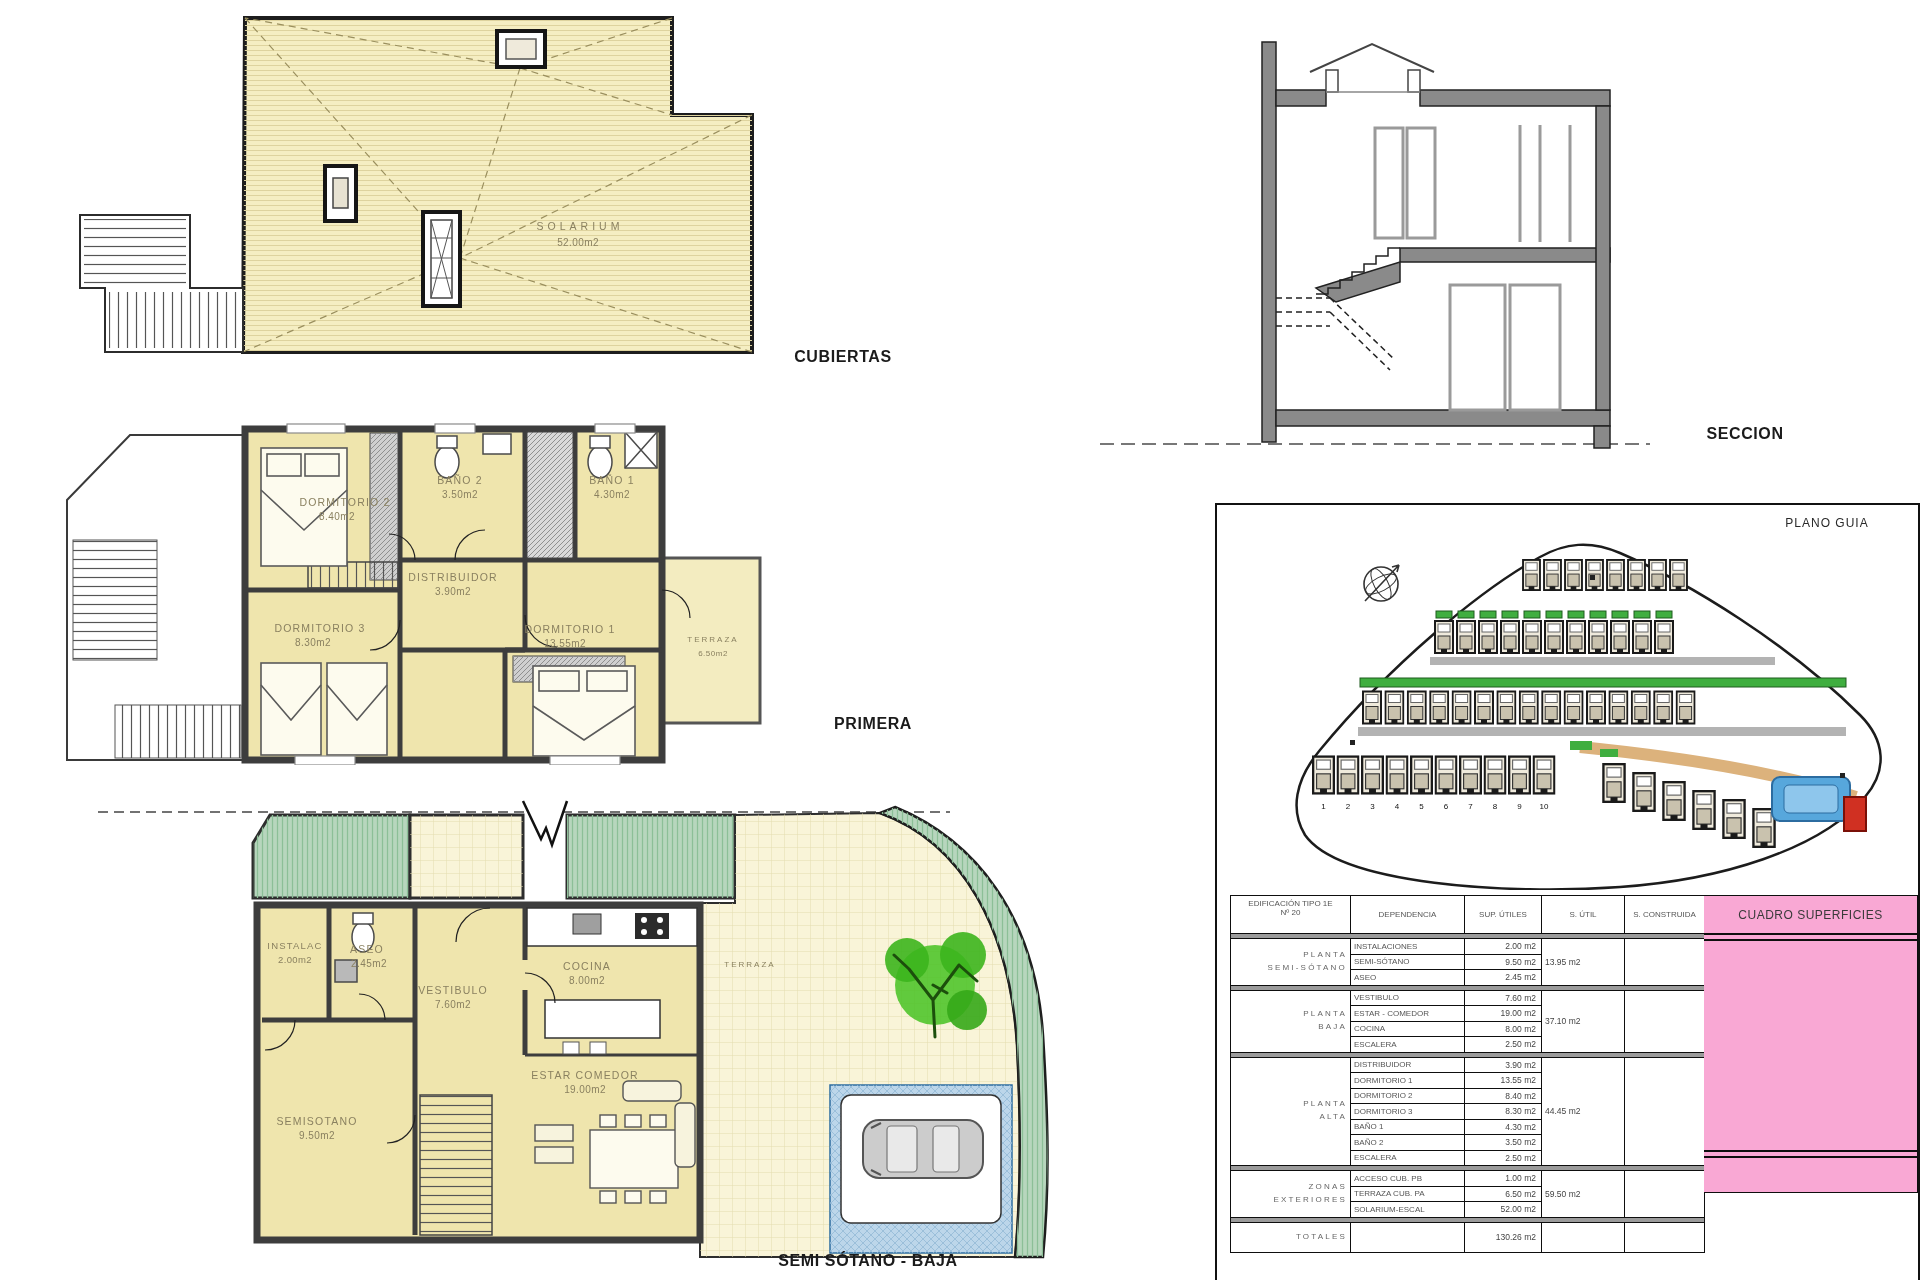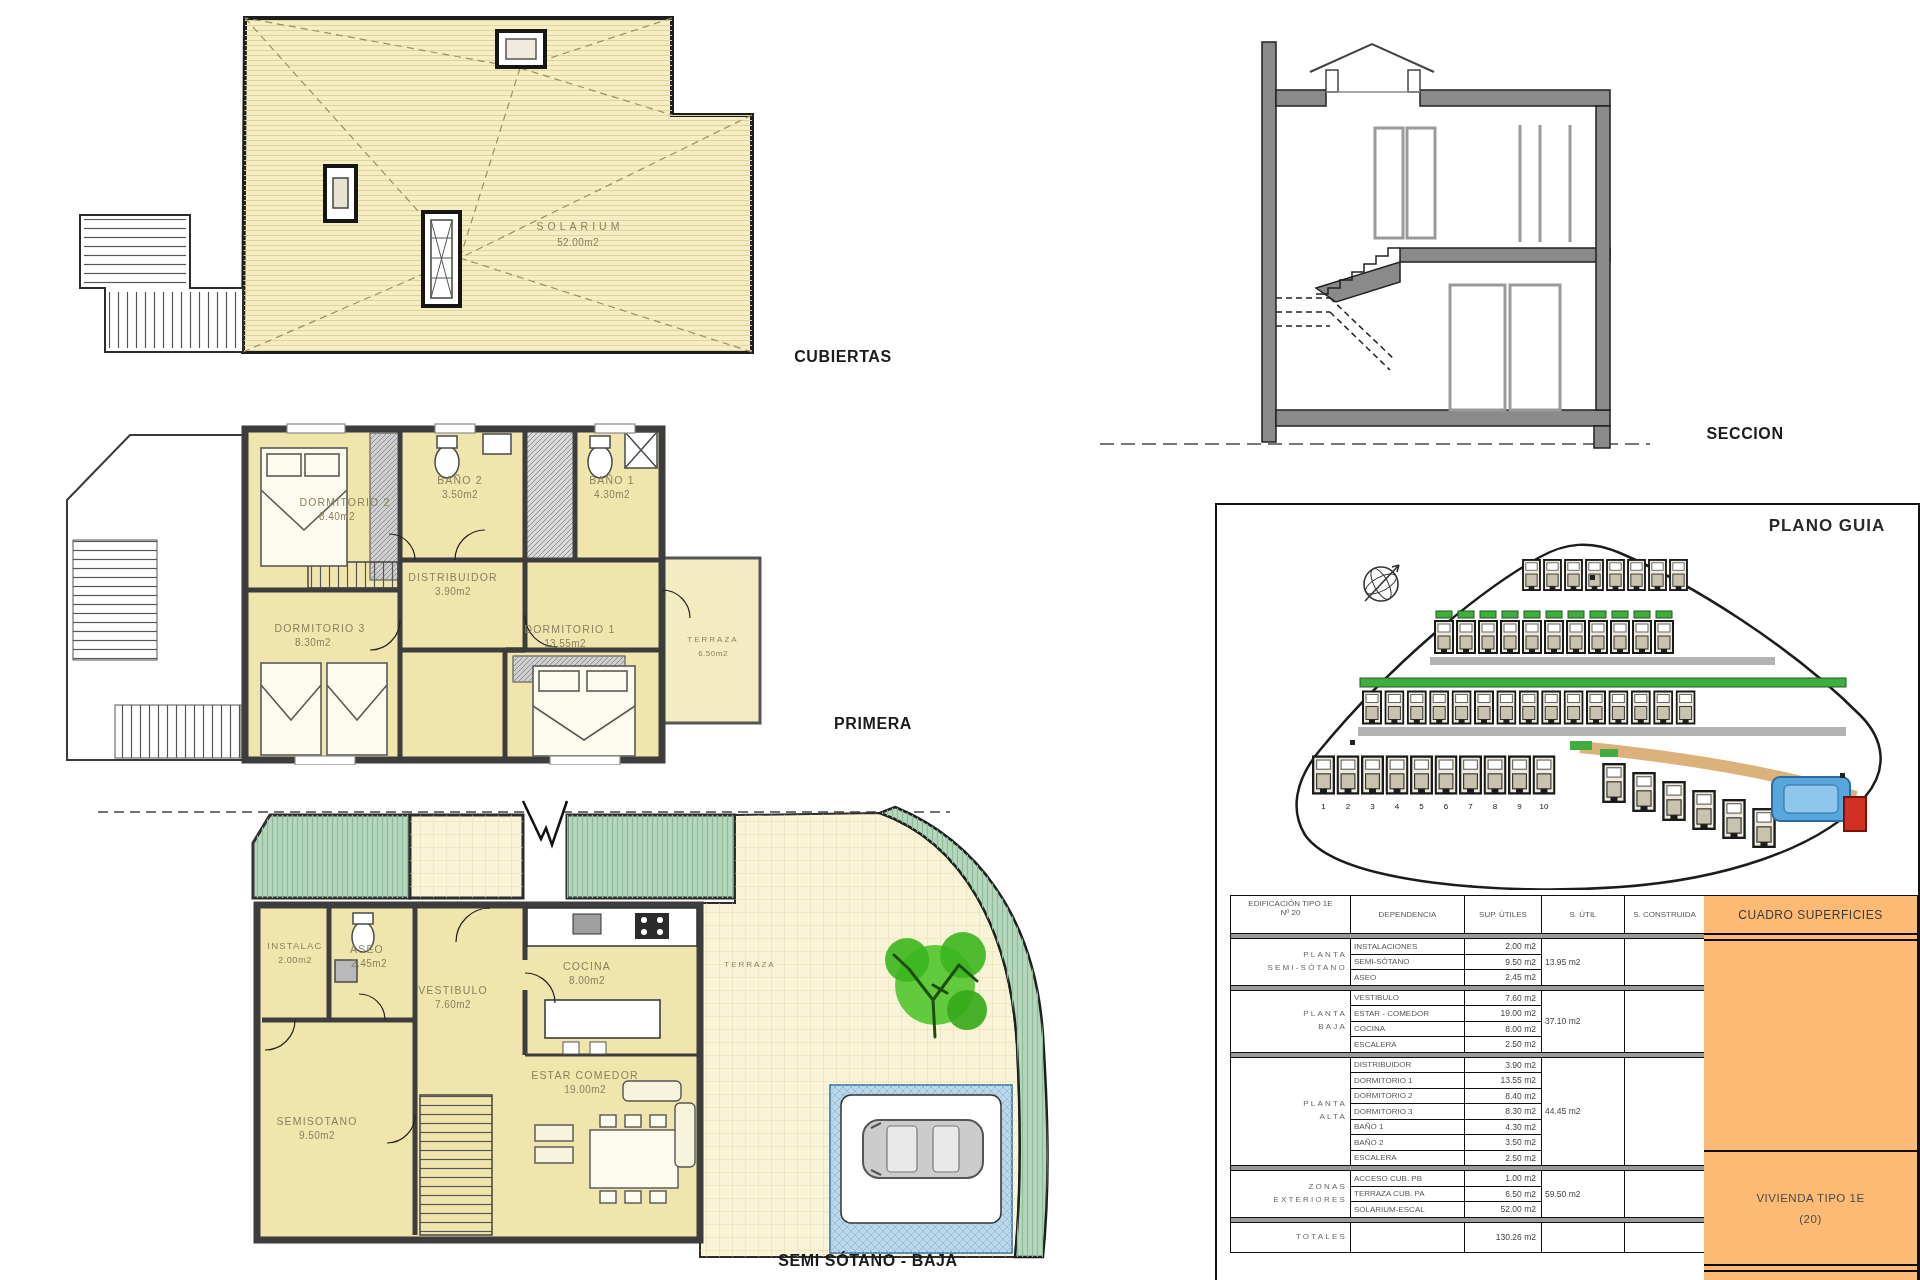"PLANO GUIA" #guia-title { font-size: 17px -> 12px; font-weight: 700 -> 400 }
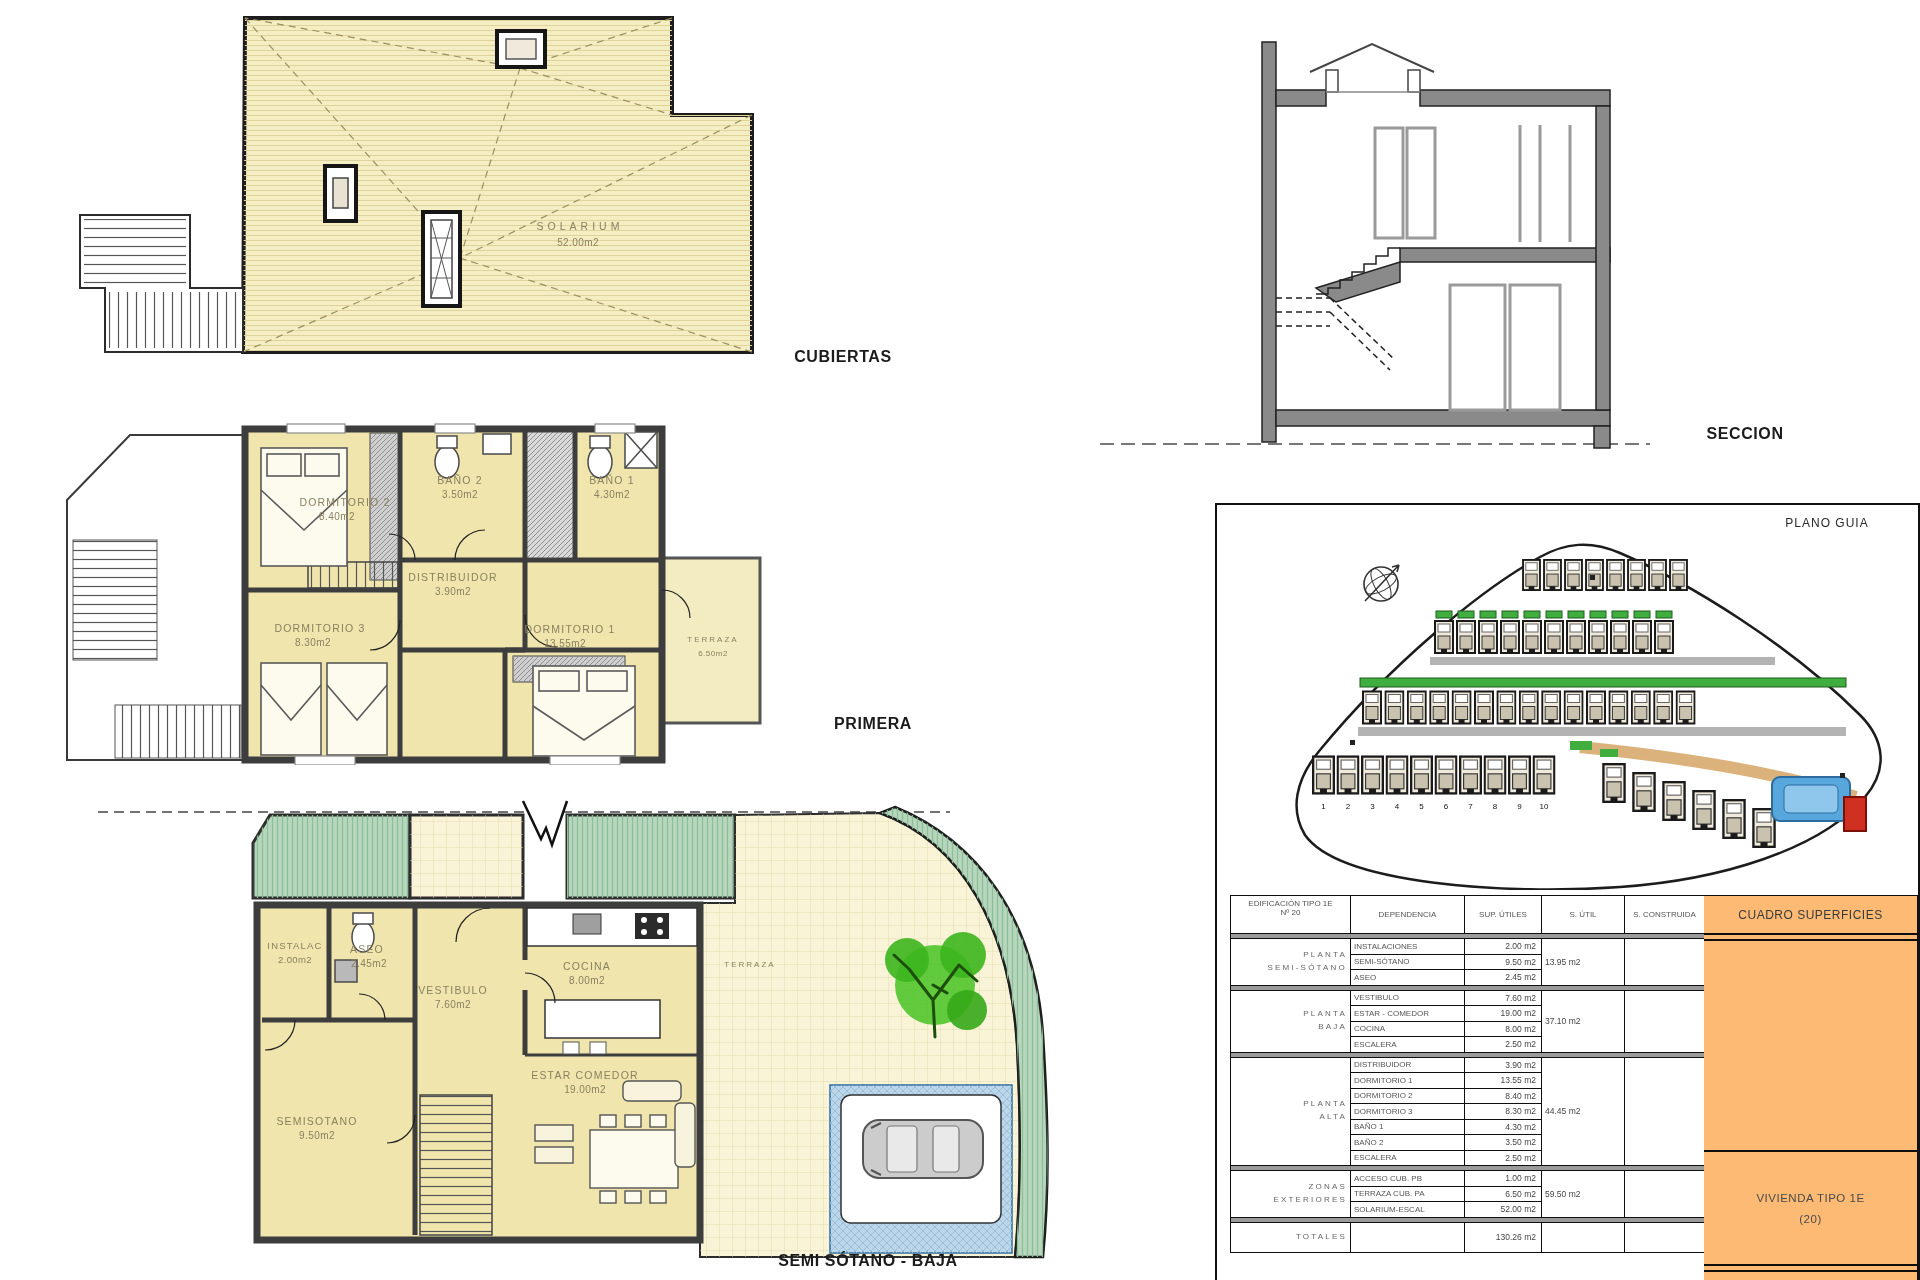"CUADRO SUPERFICIES" .fcol>div { background: #fdba74 -> #f9a8d4 }
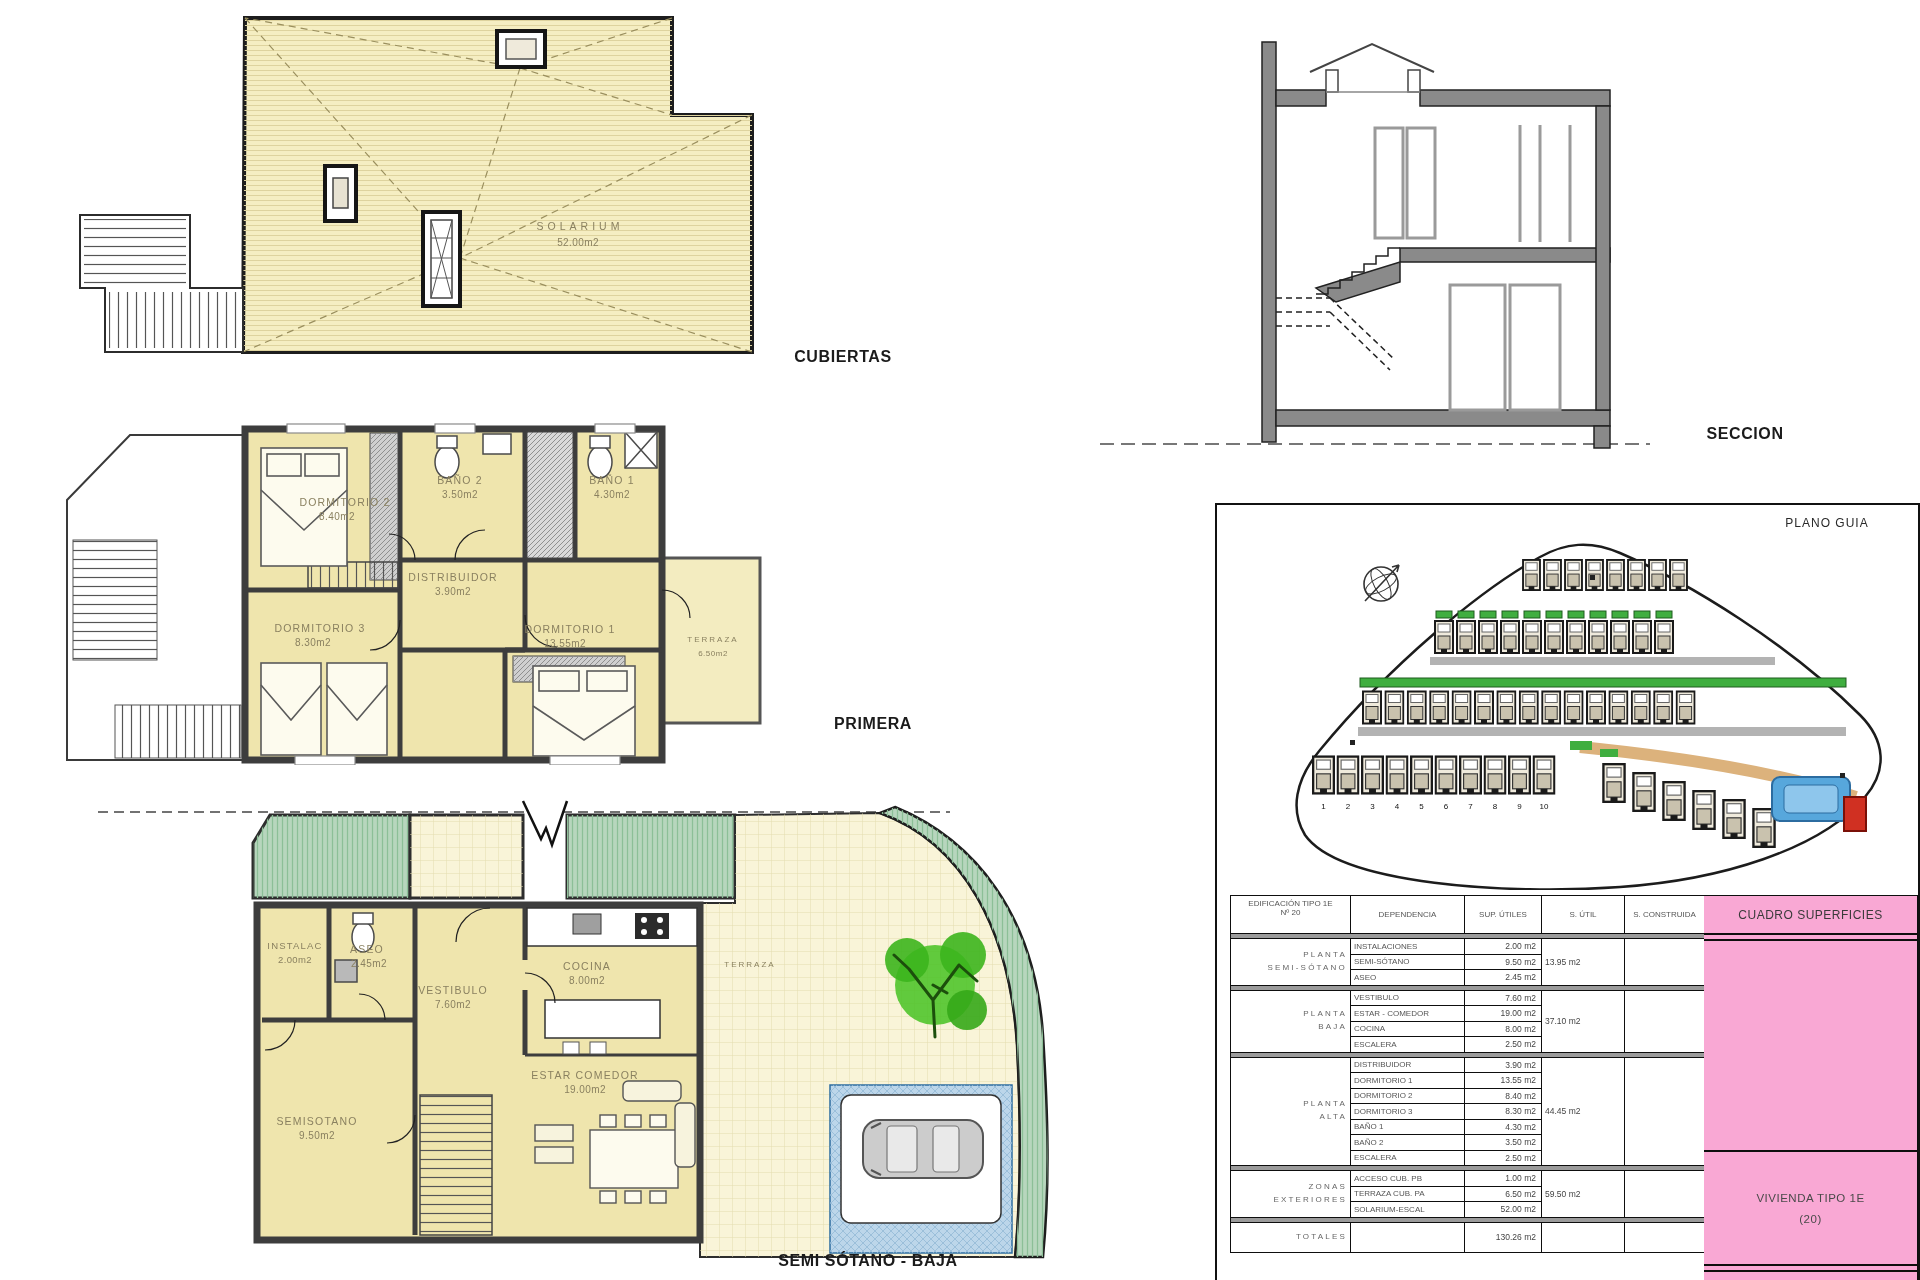"VIVIENDA TIPO 1E" div.fviv { html: <div> <div>VIVIENDA TIPO 1E</div> <div>(20)</div> </div> -> none }
